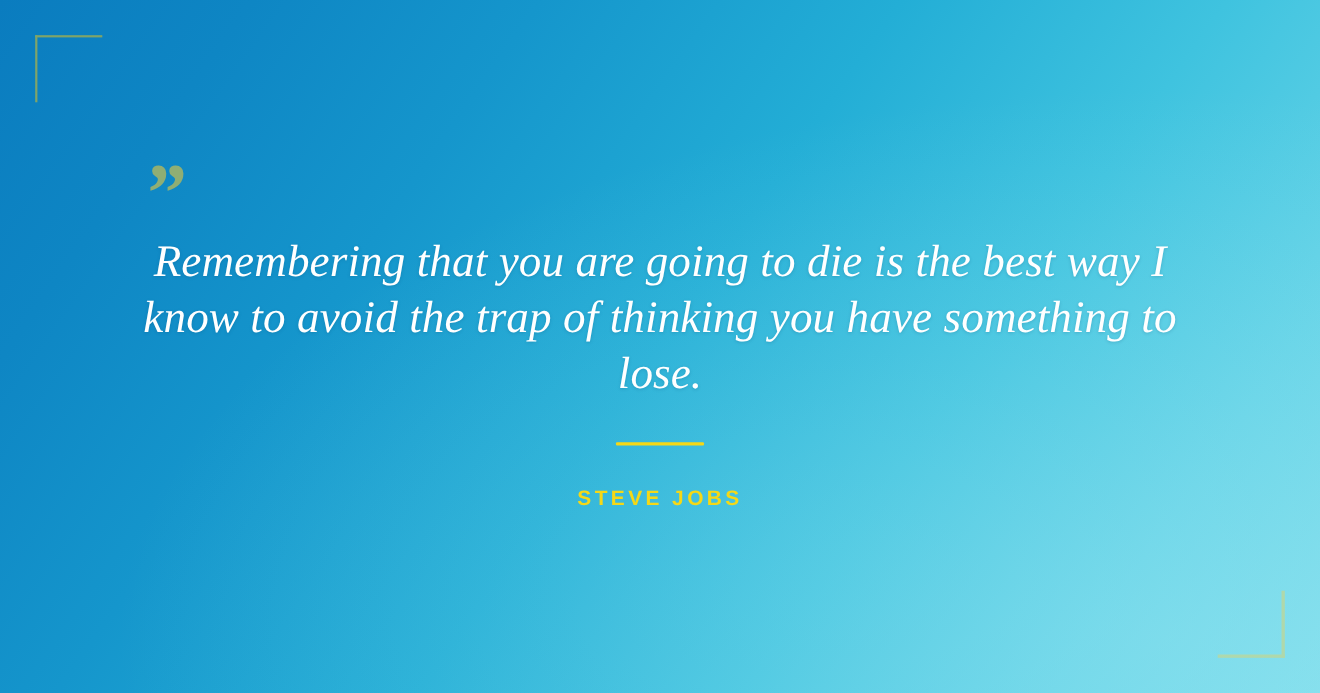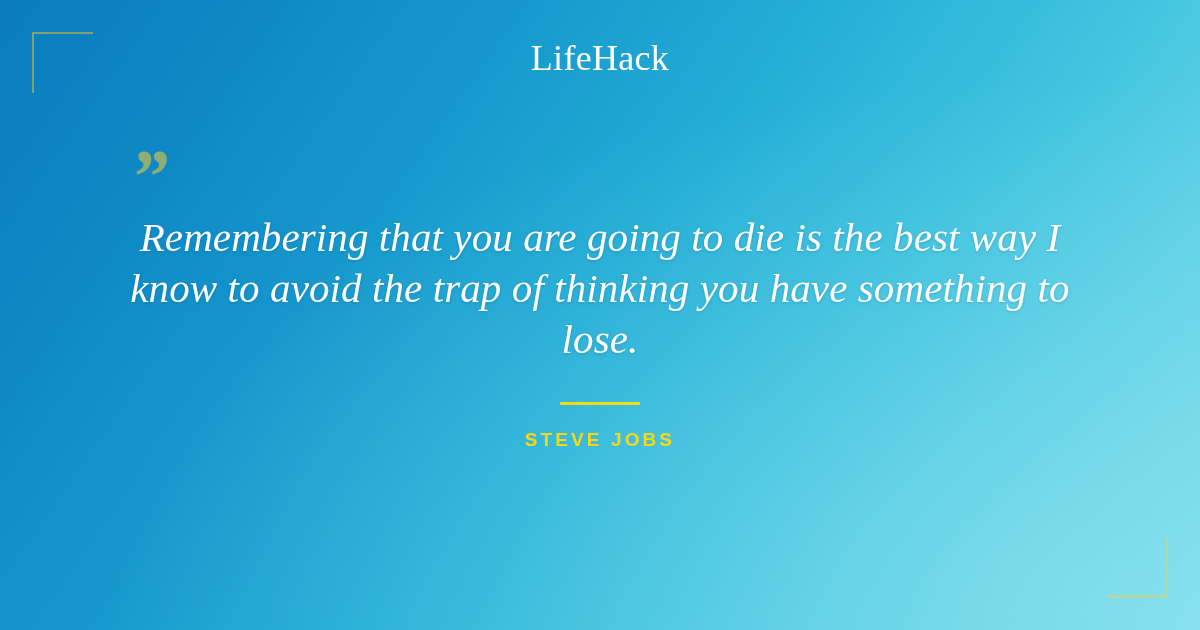"LifeHack" div { html: <div> <span>LifeHack</span> </div> -> none }
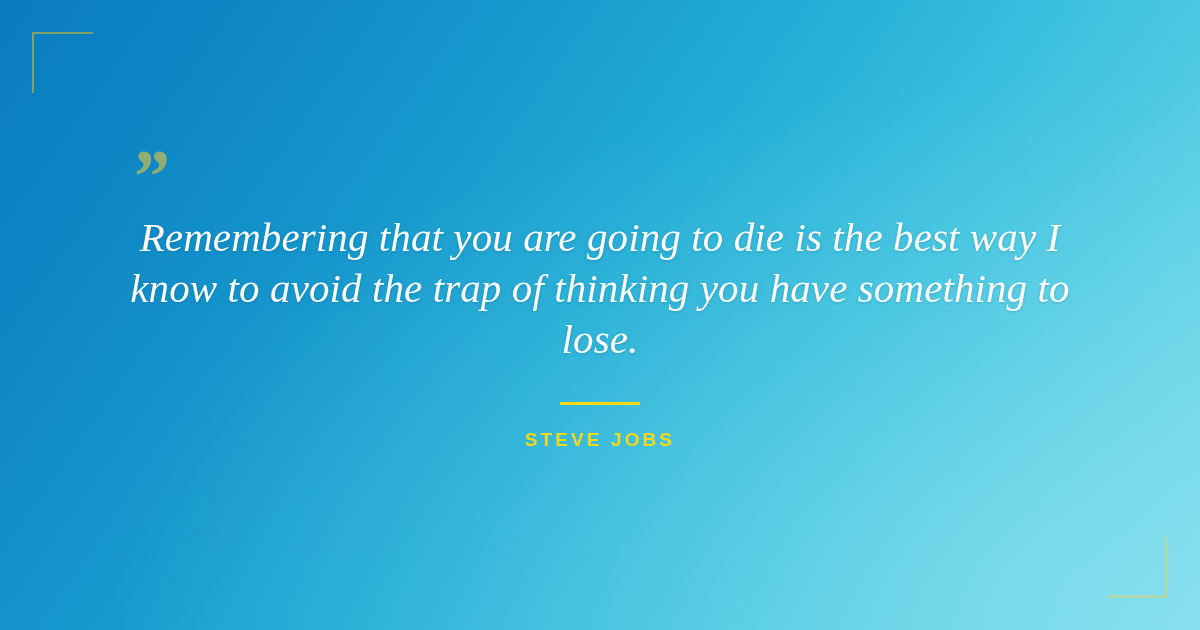"STEVE JOBS" #author { margin-top: 24px -> 38px }
